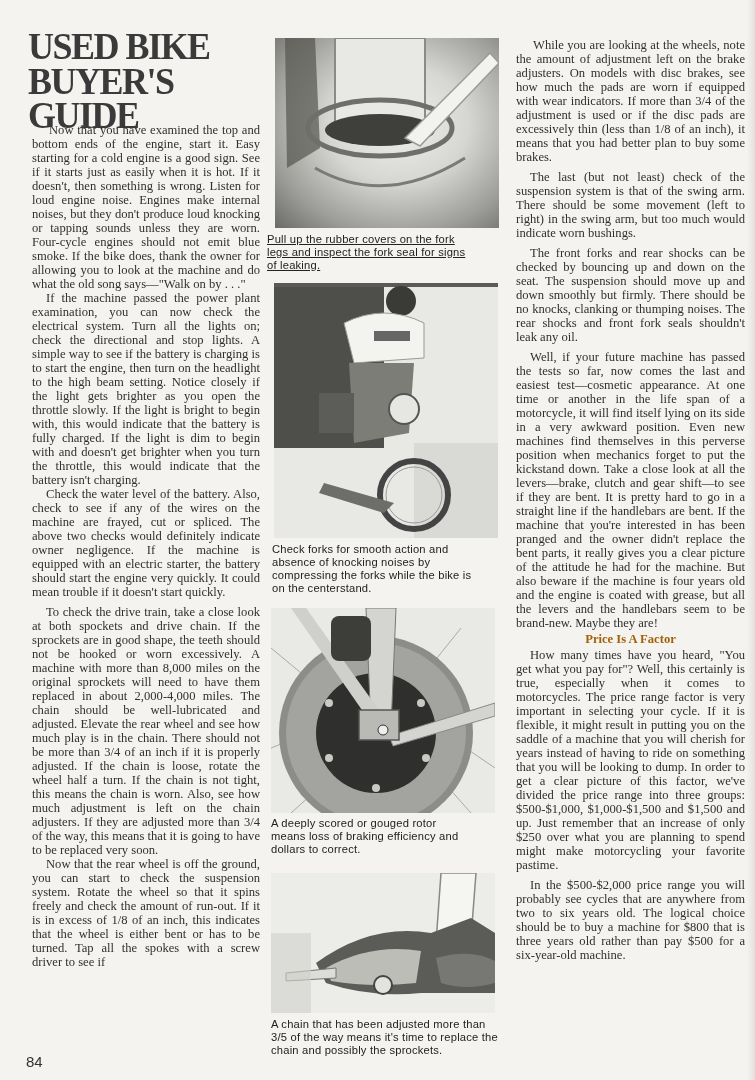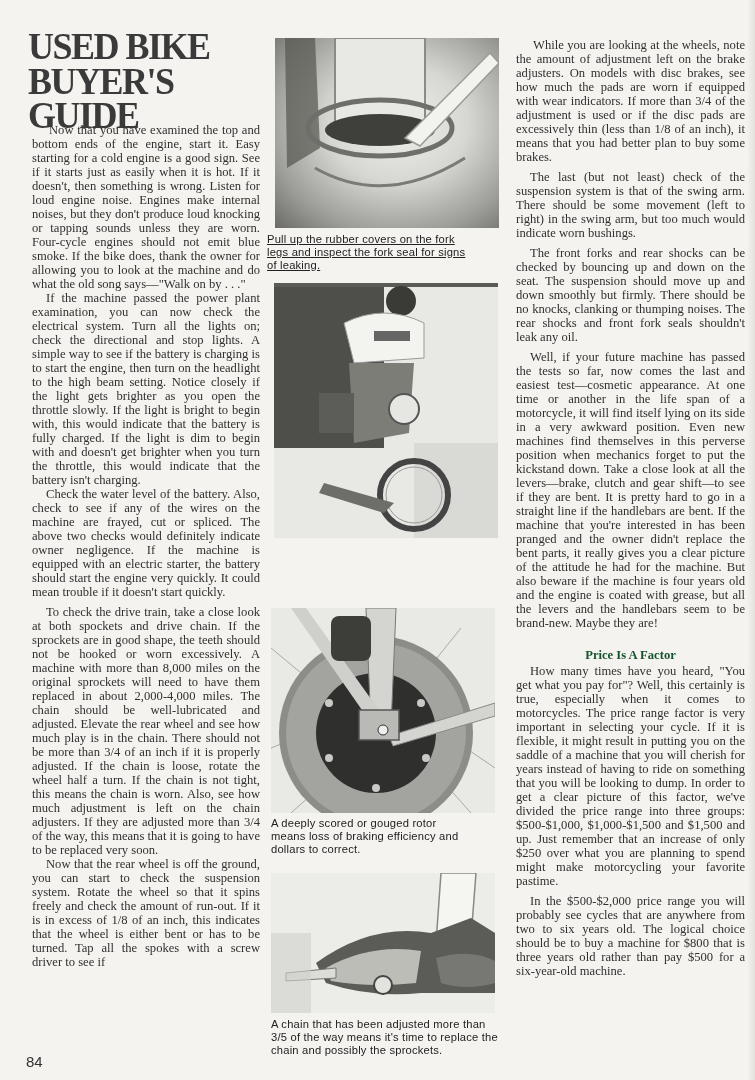"Check forks for smooth action" div.caption { html: none -> <div>Check forks for smooth action and absence of knocking noises by compressing the forks while the bike is on the centerstand.</div> }
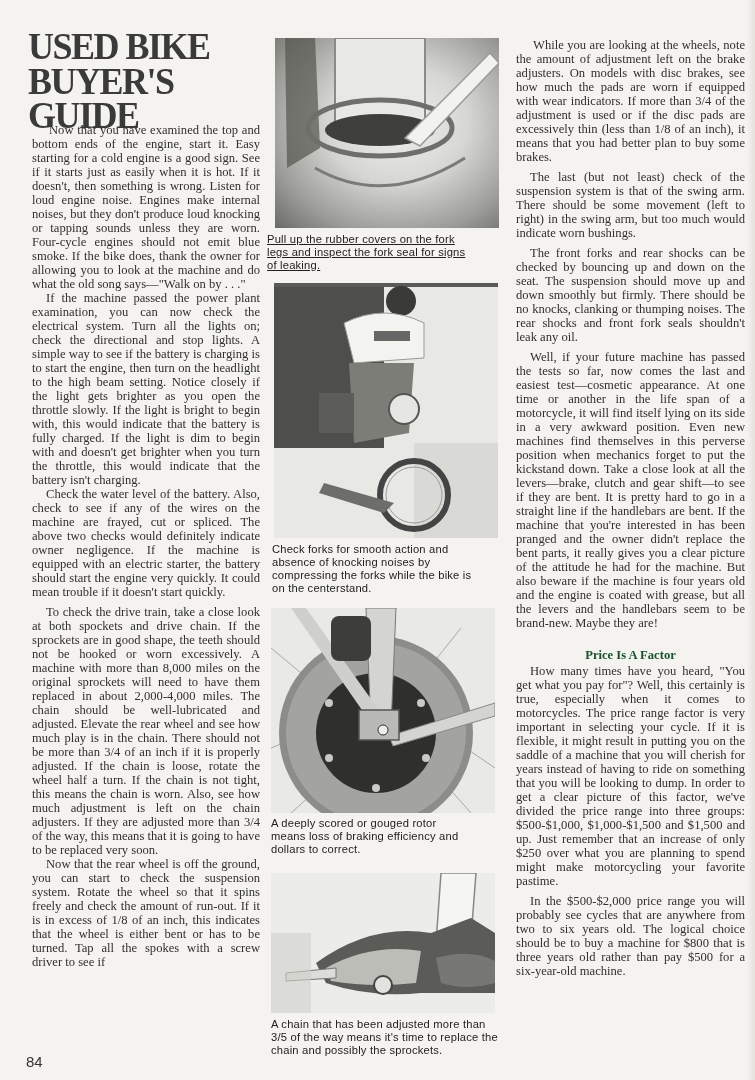"Price Is A Factor" .subhead { color: #14532d -> #a16207; margin: 18px 0 2px 0 -> 2px 0 2px 0 }
